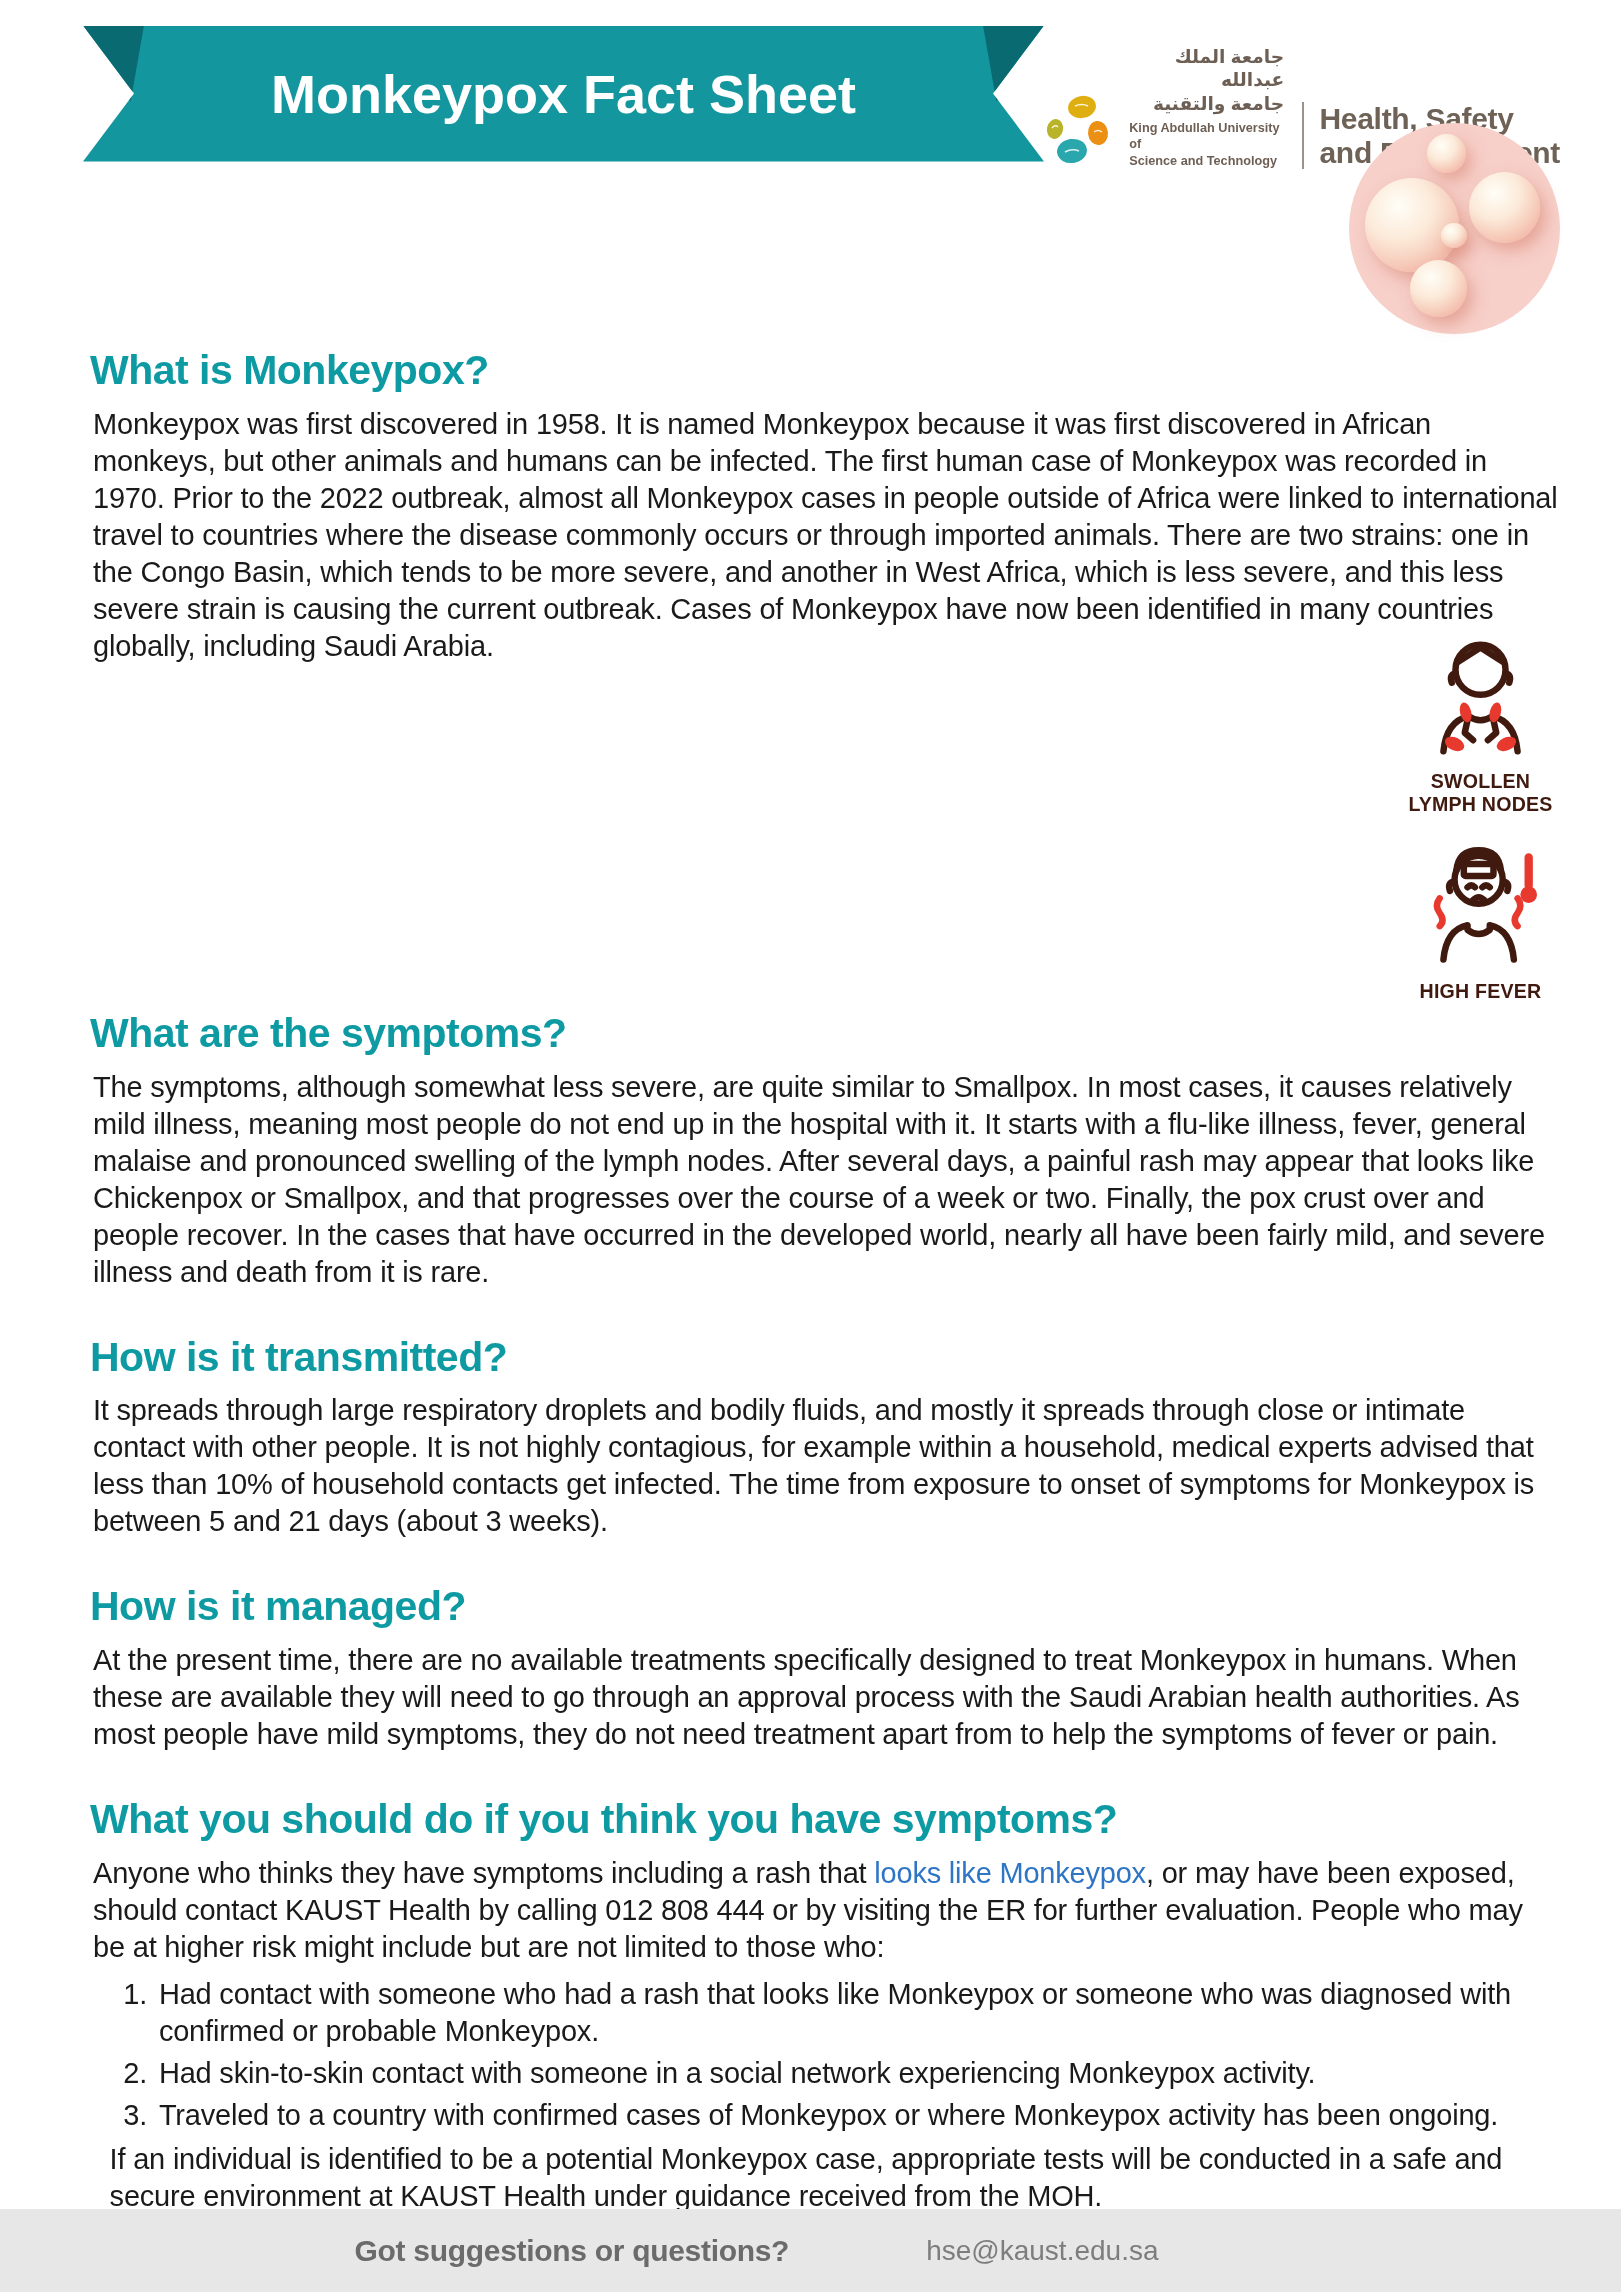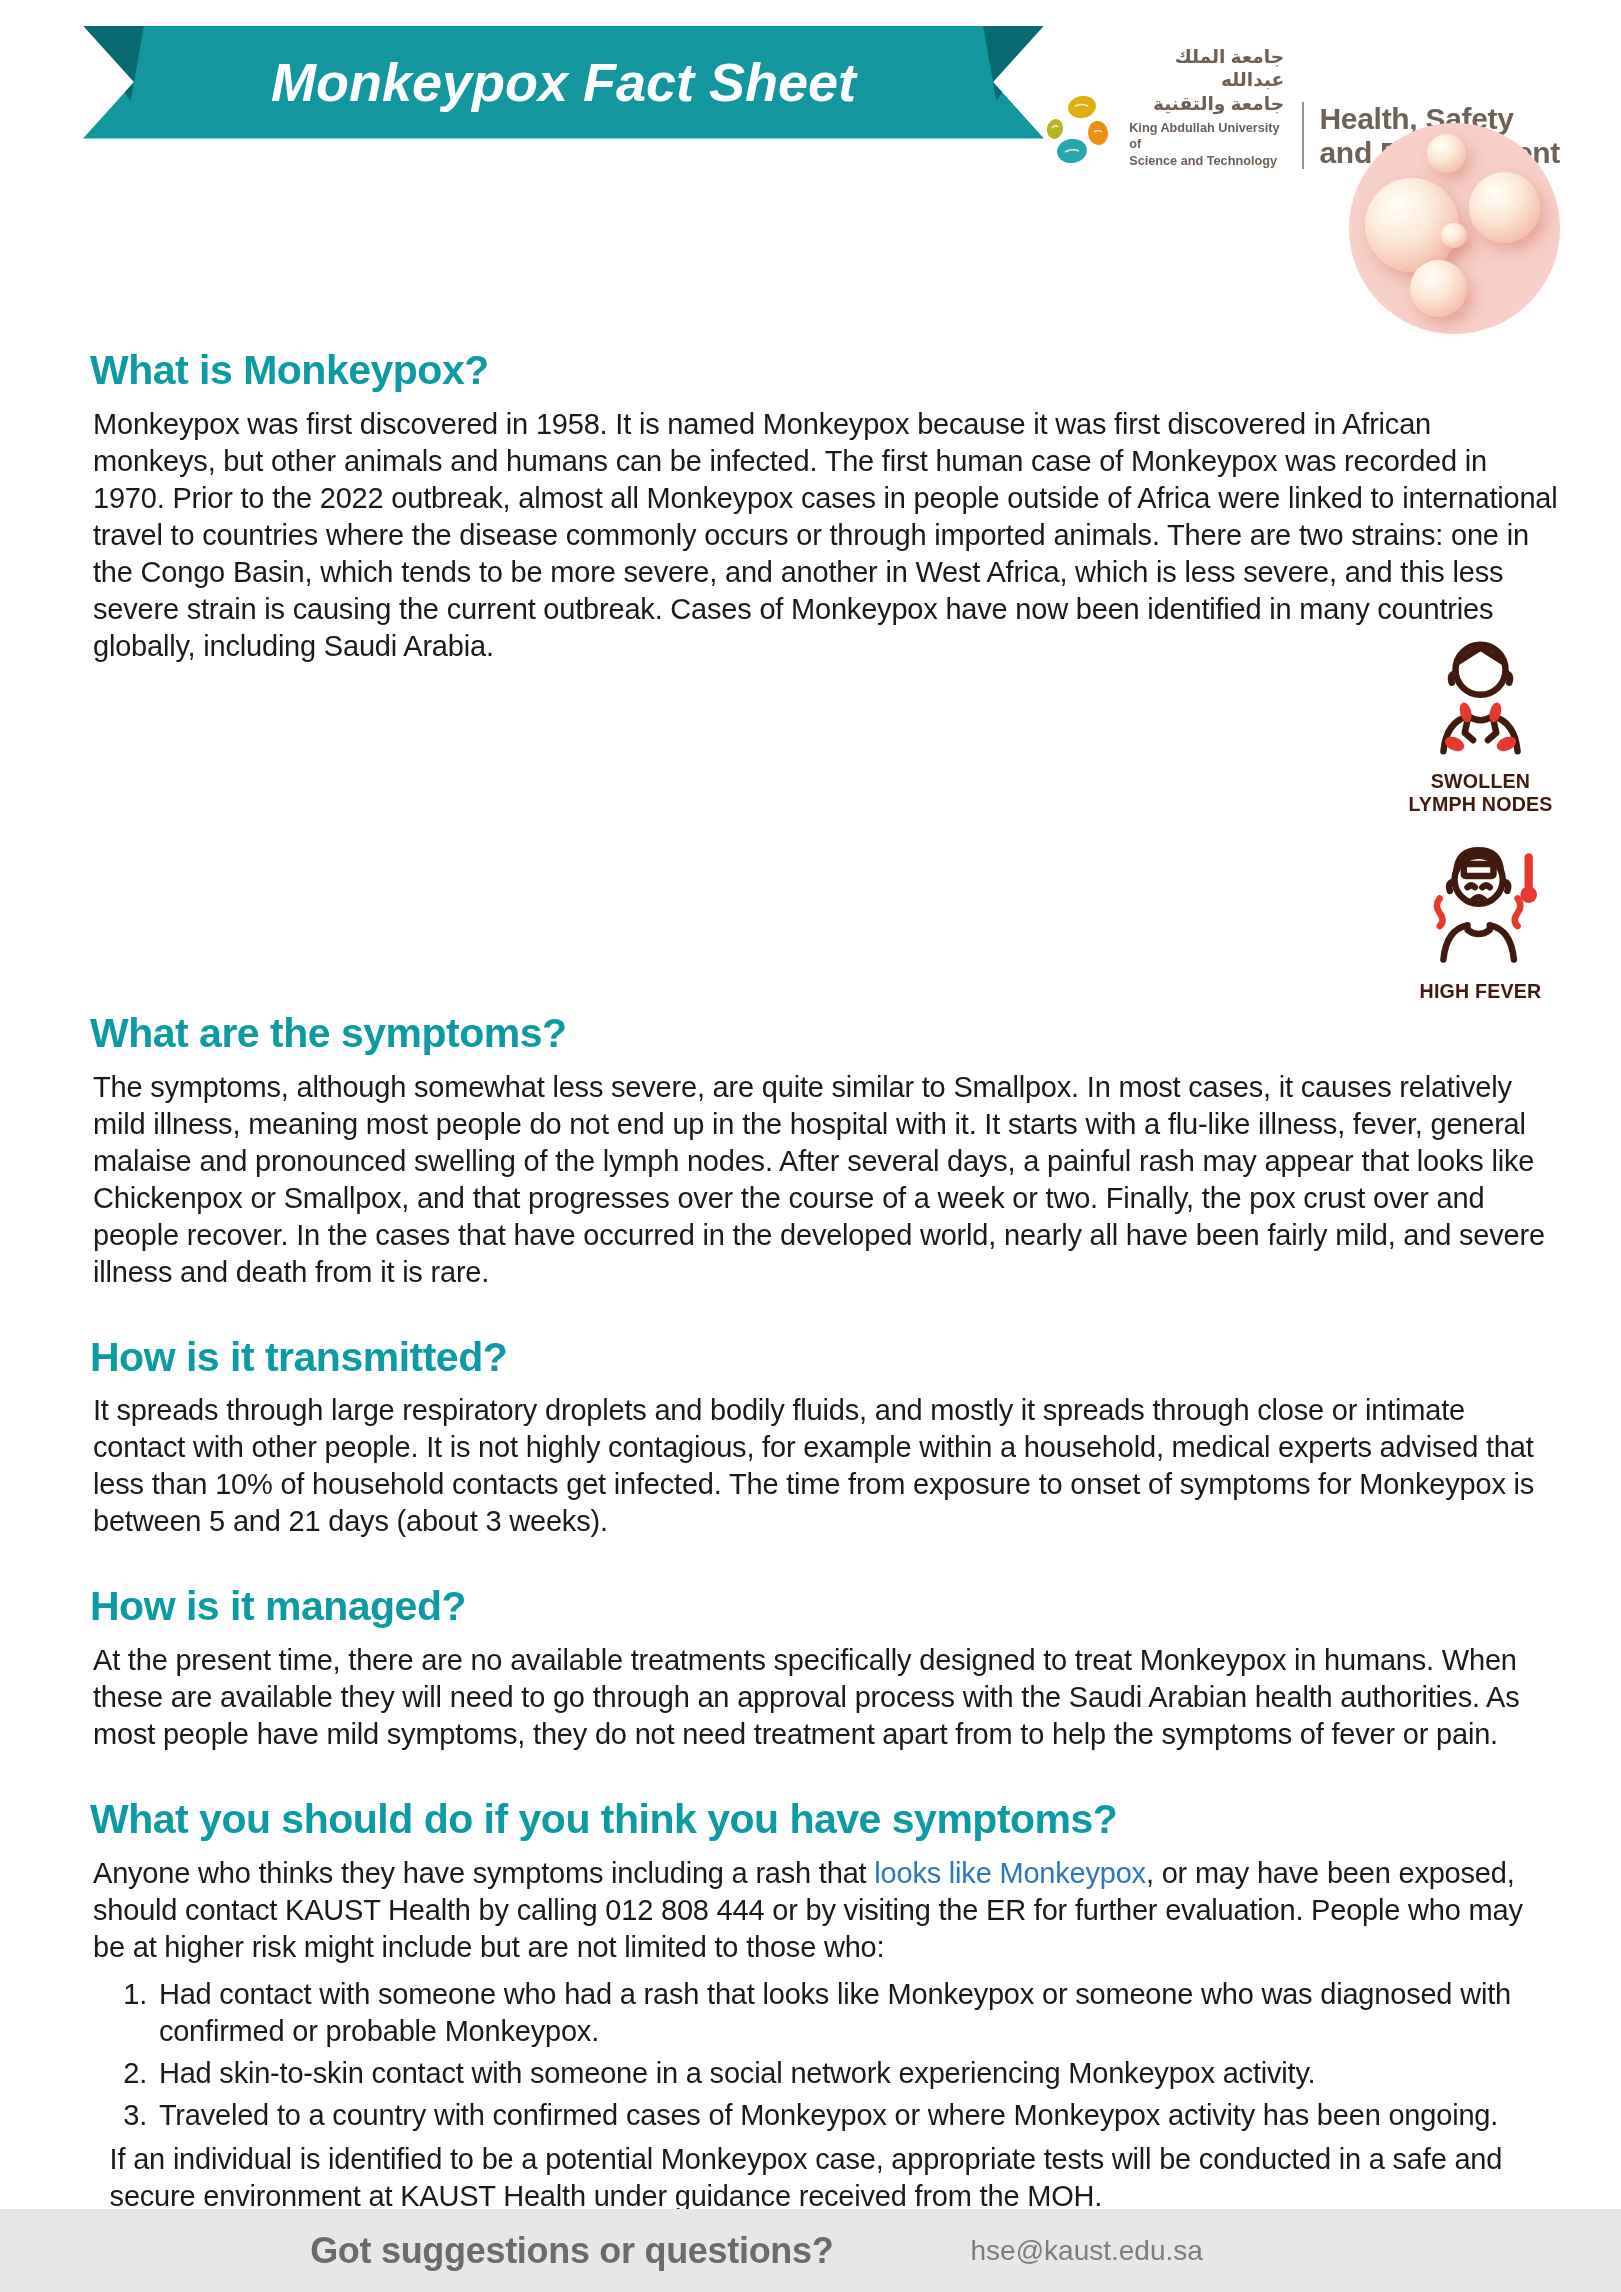"Monkeypox Fact Sheet" .ribbon { font-style: italic -> none; height: 113px -> 136px }
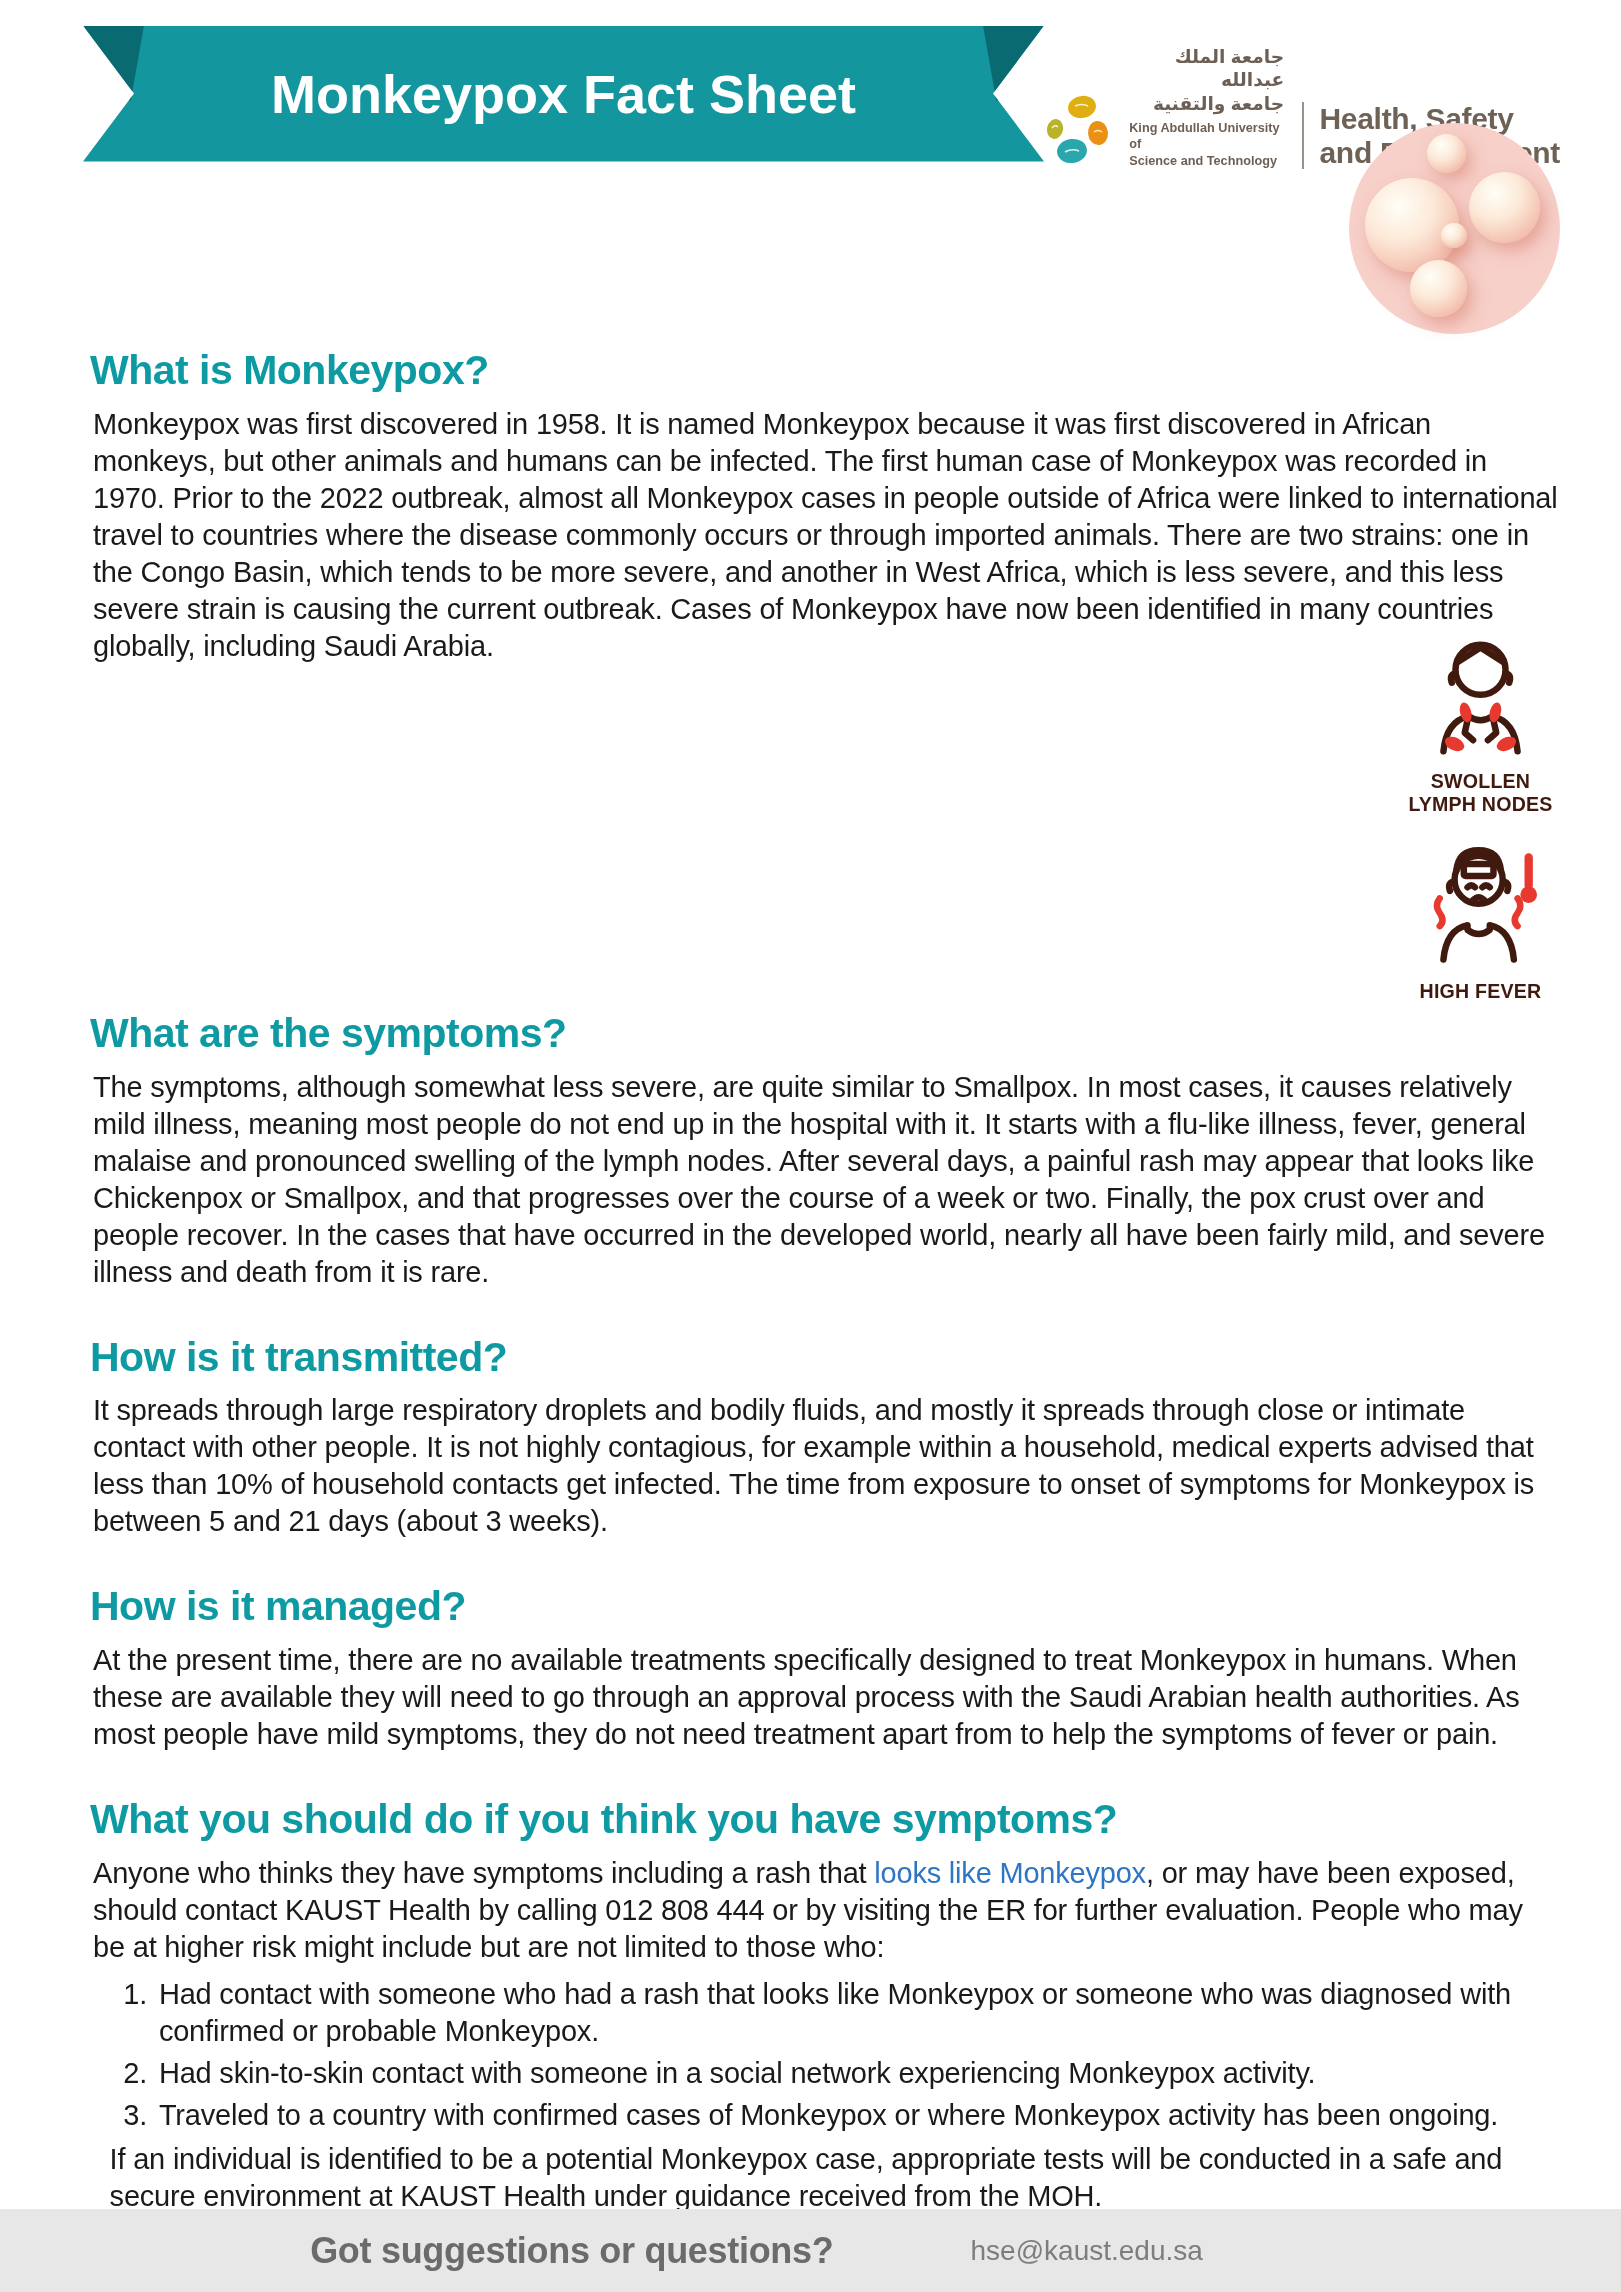"Got suggestions or questions?" .footer-q { font-size: 36px -> 30px }
